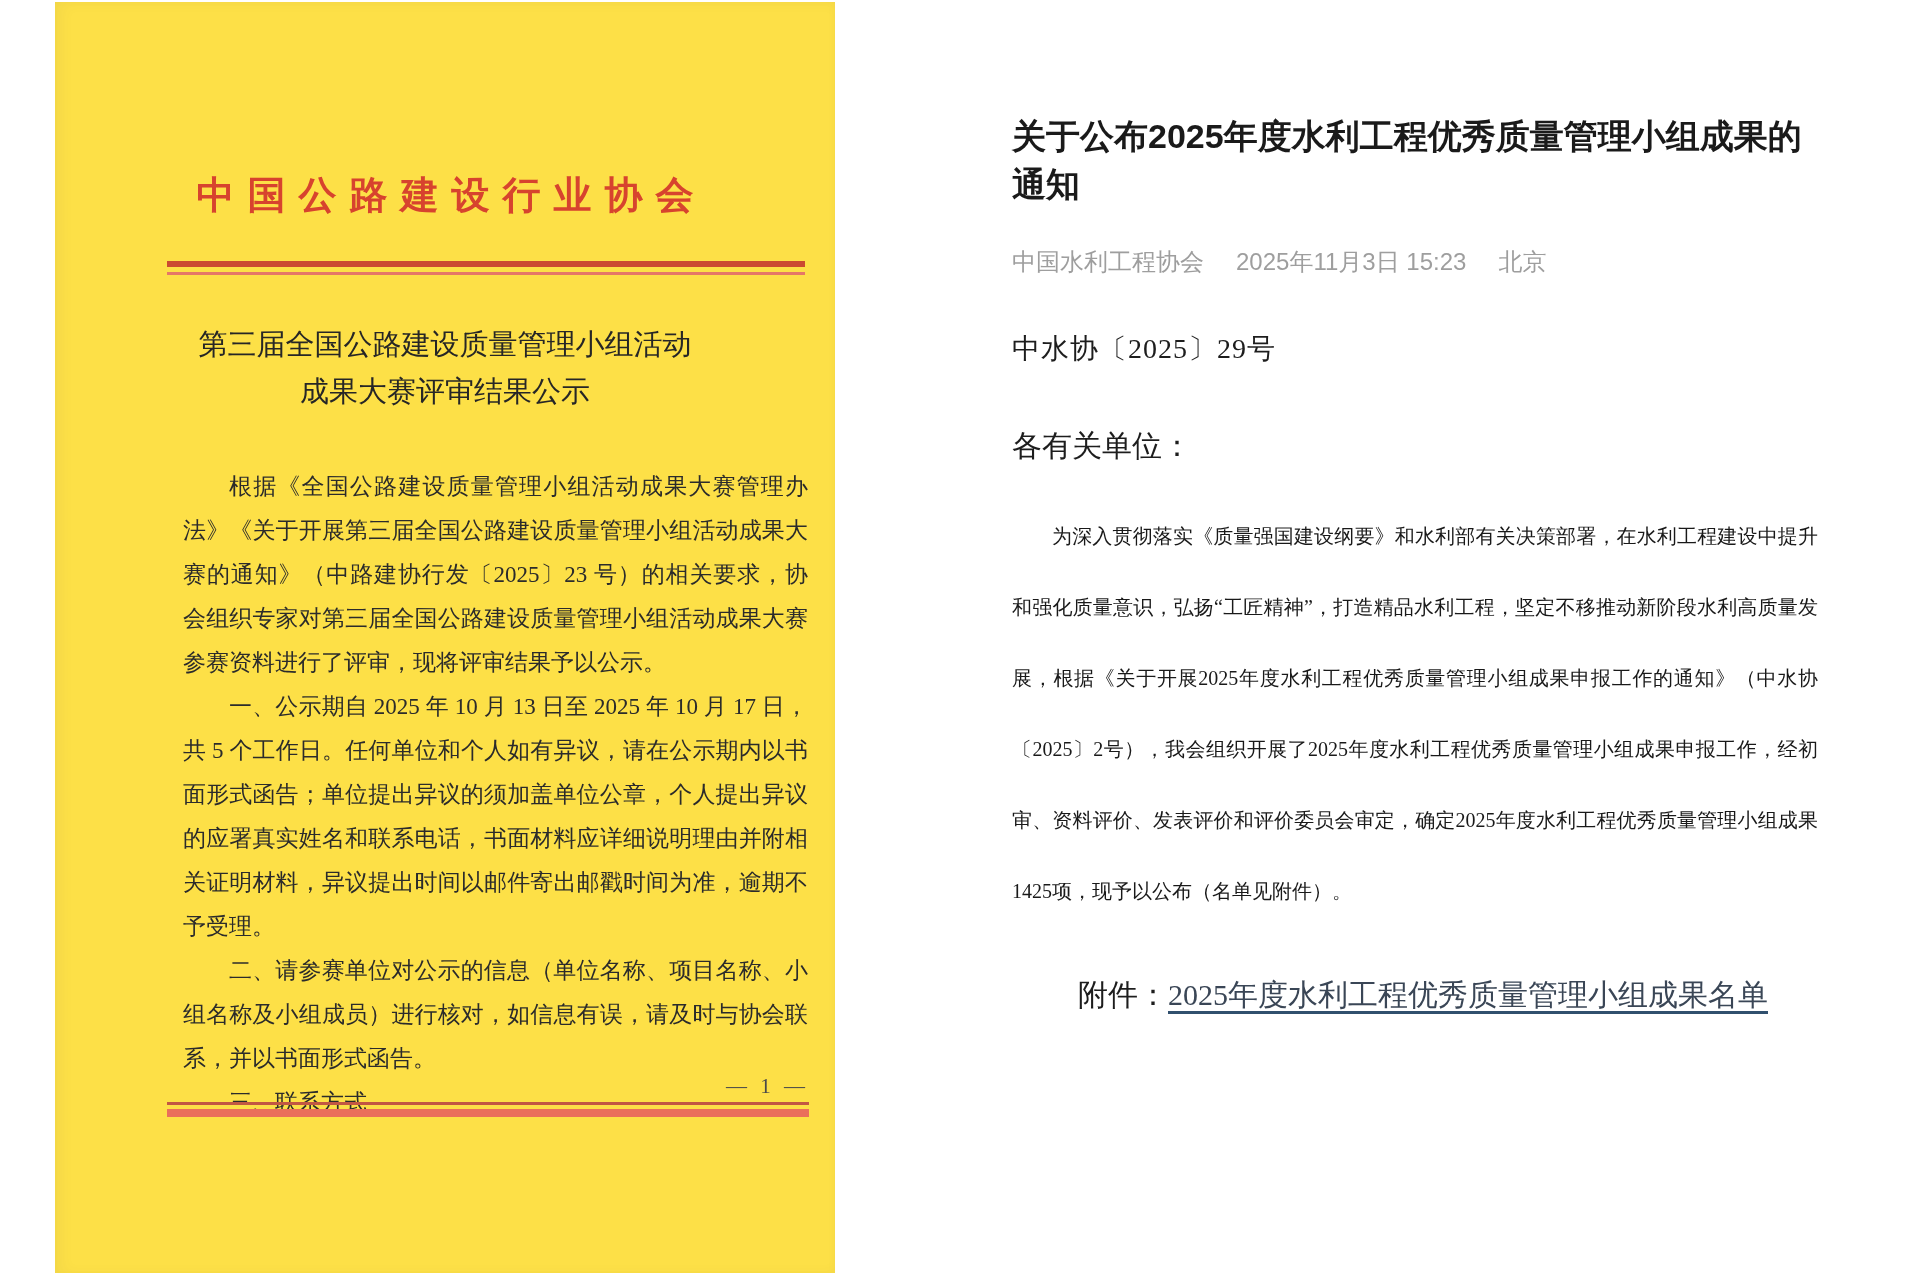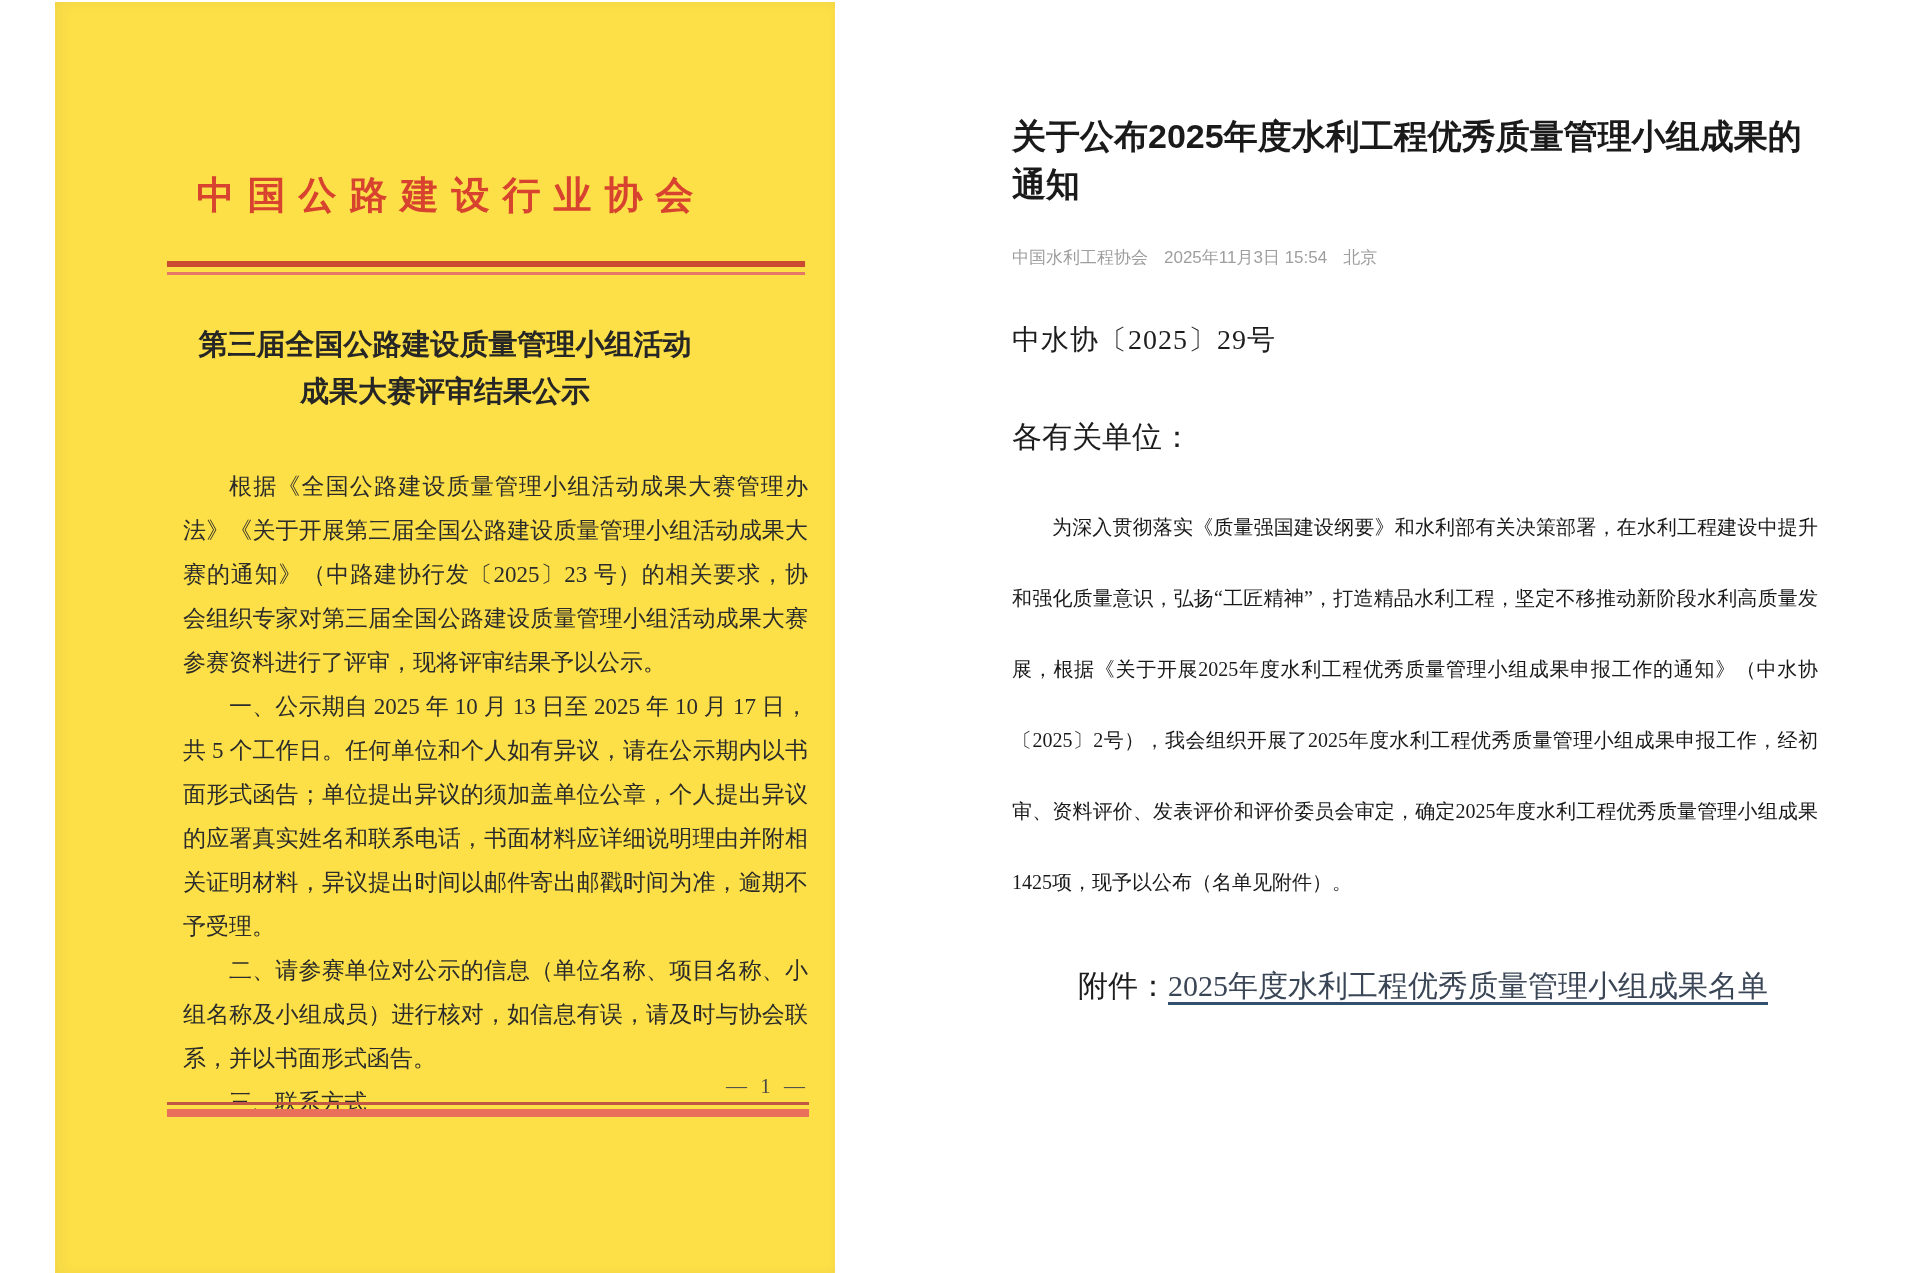"中国水利工程协会" .r-meta { font-size: 17px -> 24px; gap: 16px -> 32px }
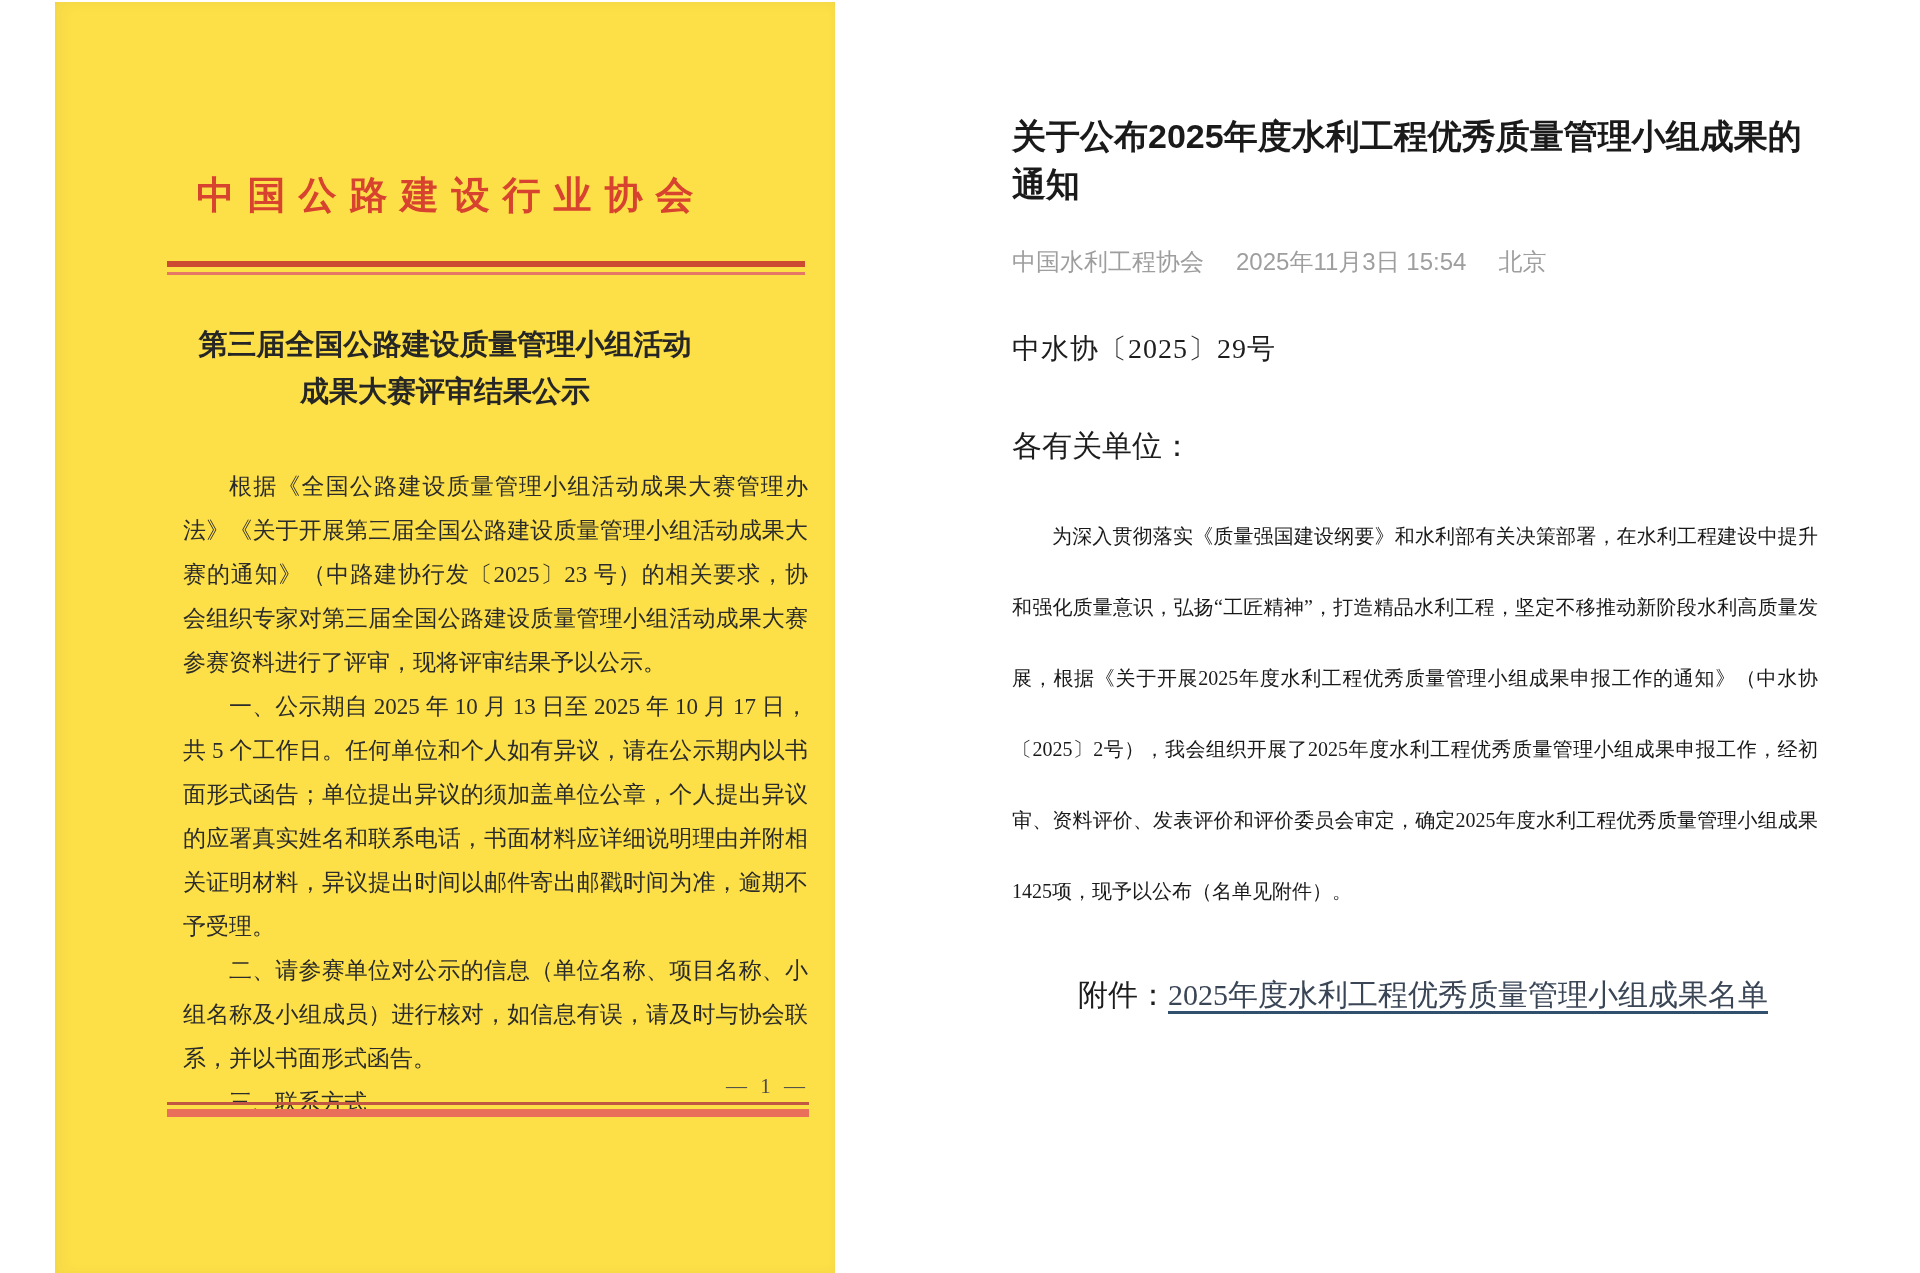"2025年11月3日 15:54" span { text: 15:54 -> 15:23 }
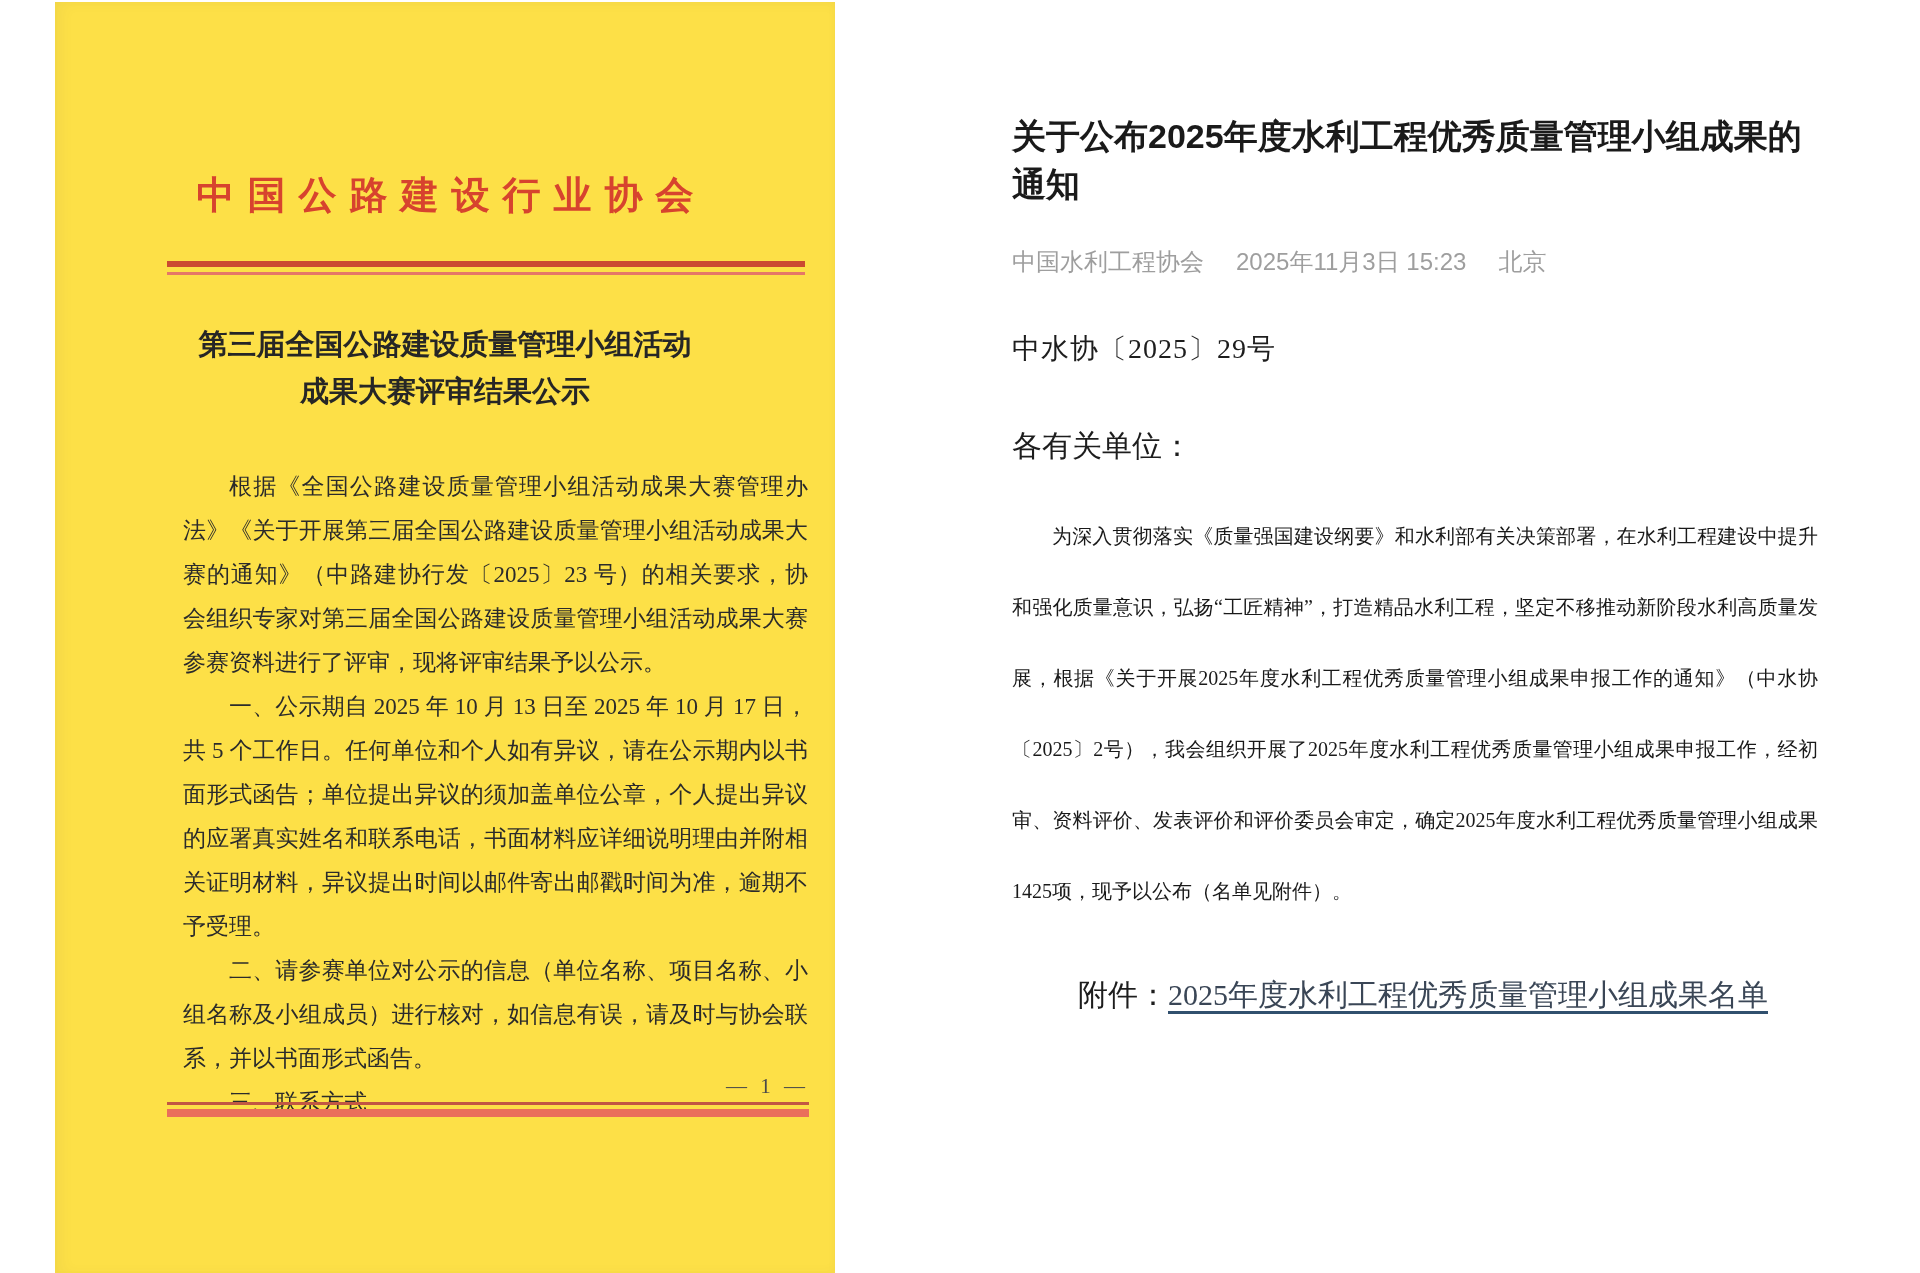"第三届全国公路建设质量管理小组活动" .doc-title { font-weight: bold -> normal }
